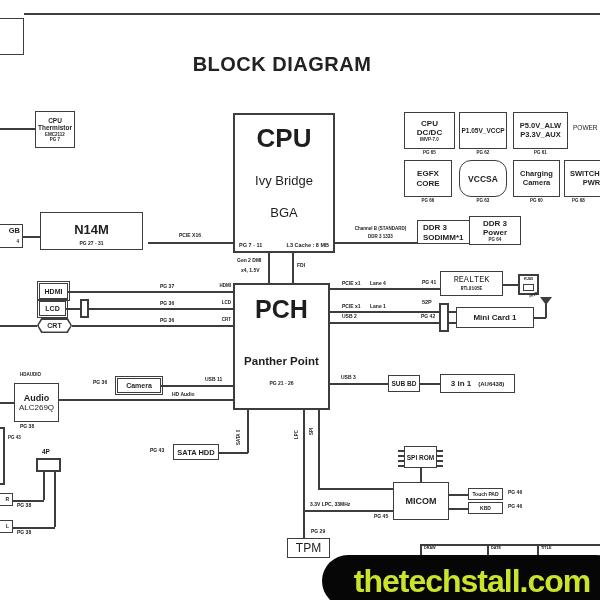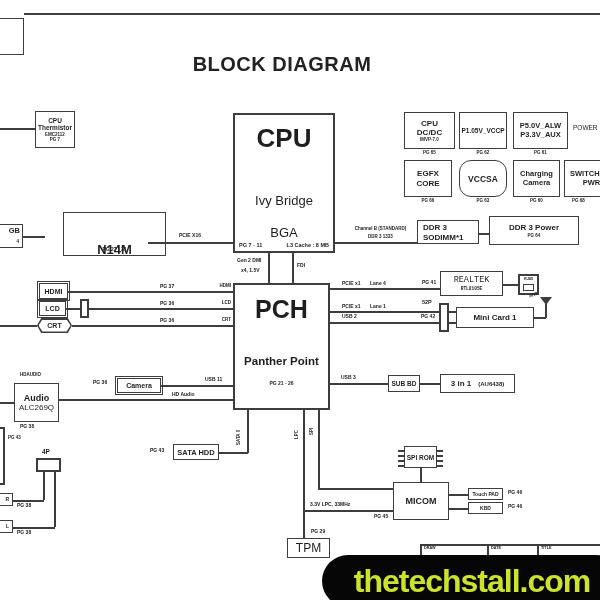"Ivy Bridge" .f13 { margin-top: 20px -> none }
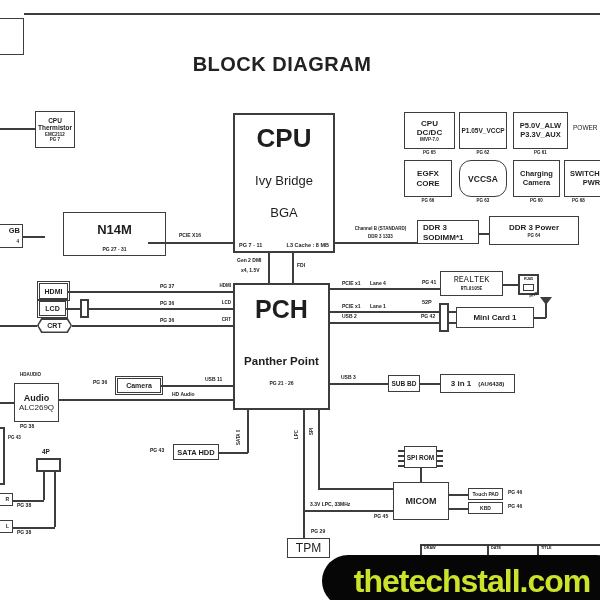"N14M" div.box { height: 44px -> 38px; left: 63px -> 40px }
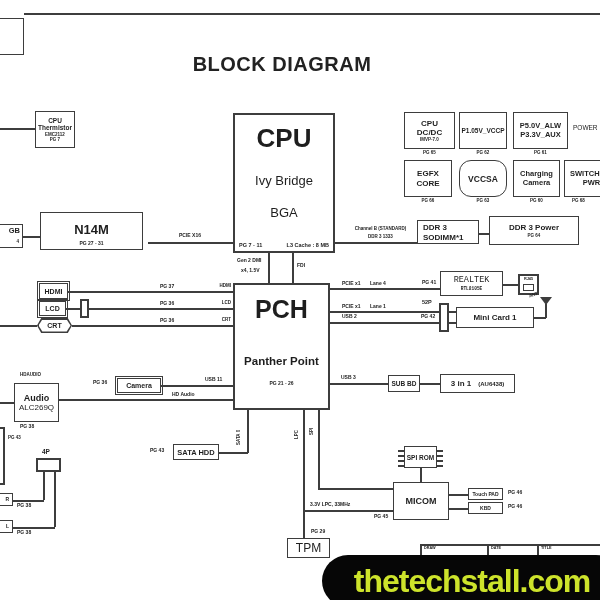"DDR 3 Power" div.box { left: 489px -> 469px; width: 90px -> 52px }
